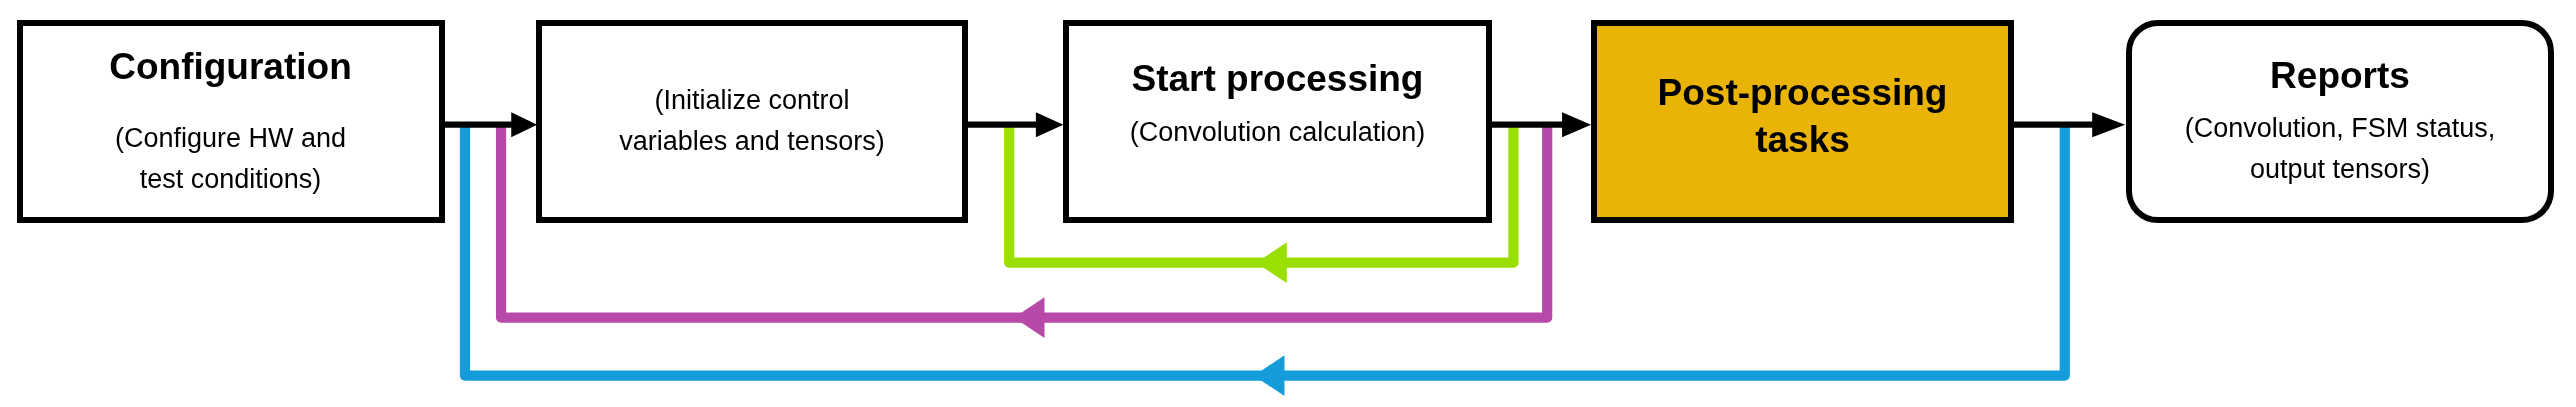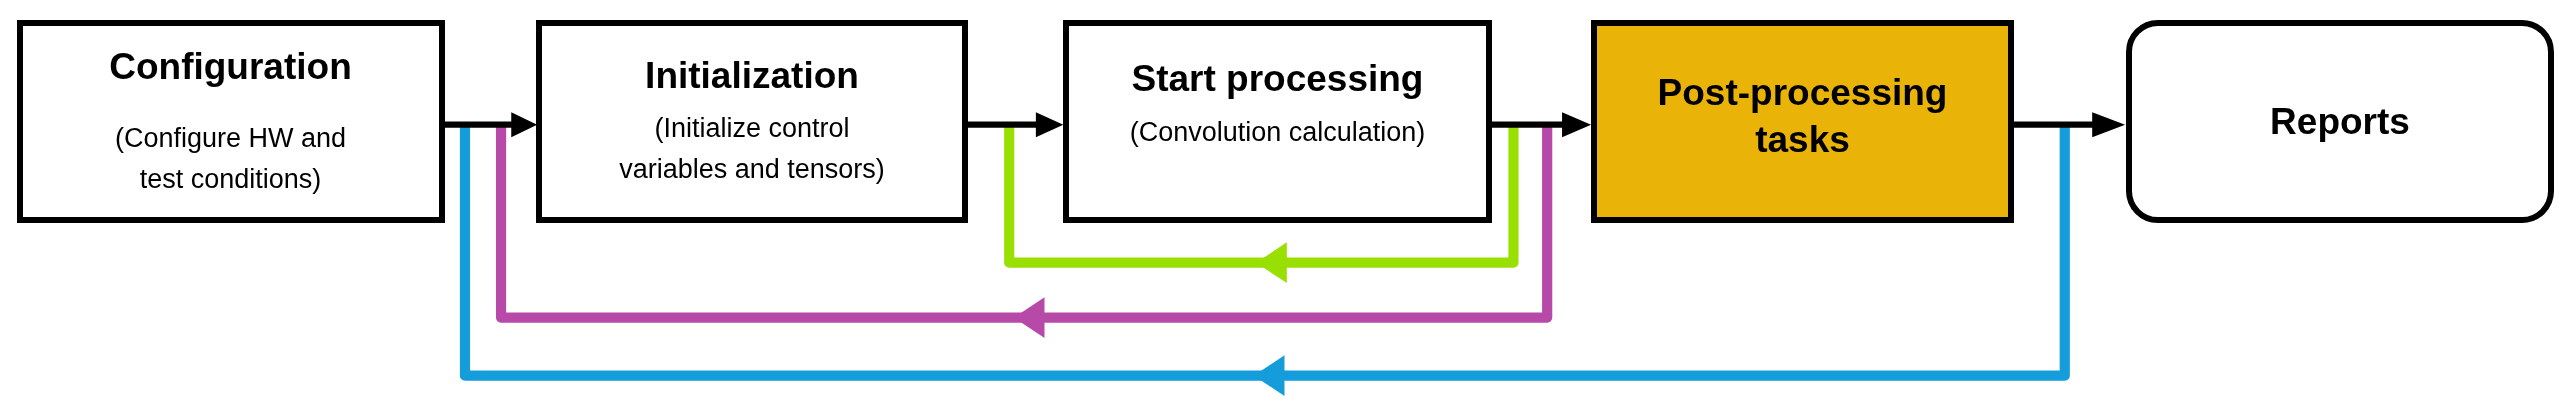"Initialization" div.title { html: <div>Initialization</div> -> none }
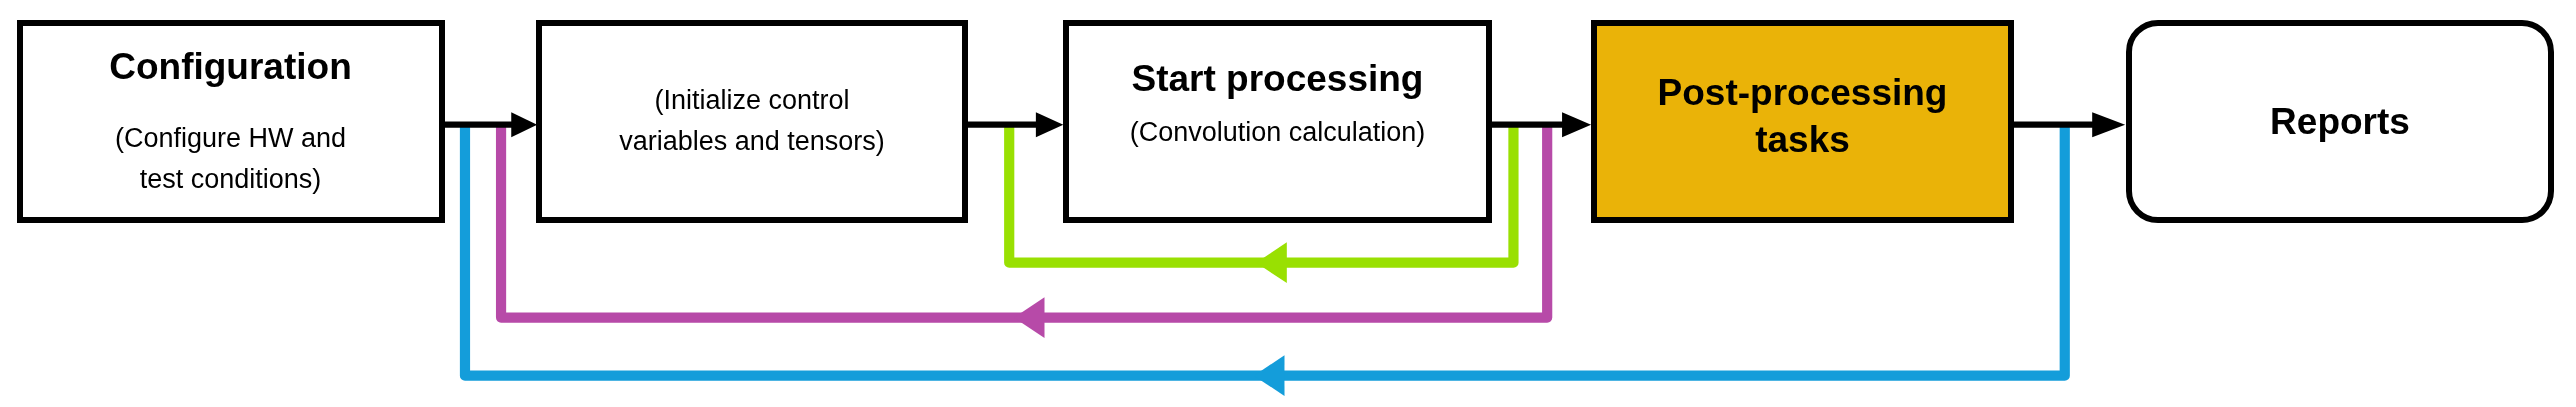"(Convolution, FSM status," div.subtitle { html: none -> <div>(Convolution, FSM status, output tensors)</div> }
